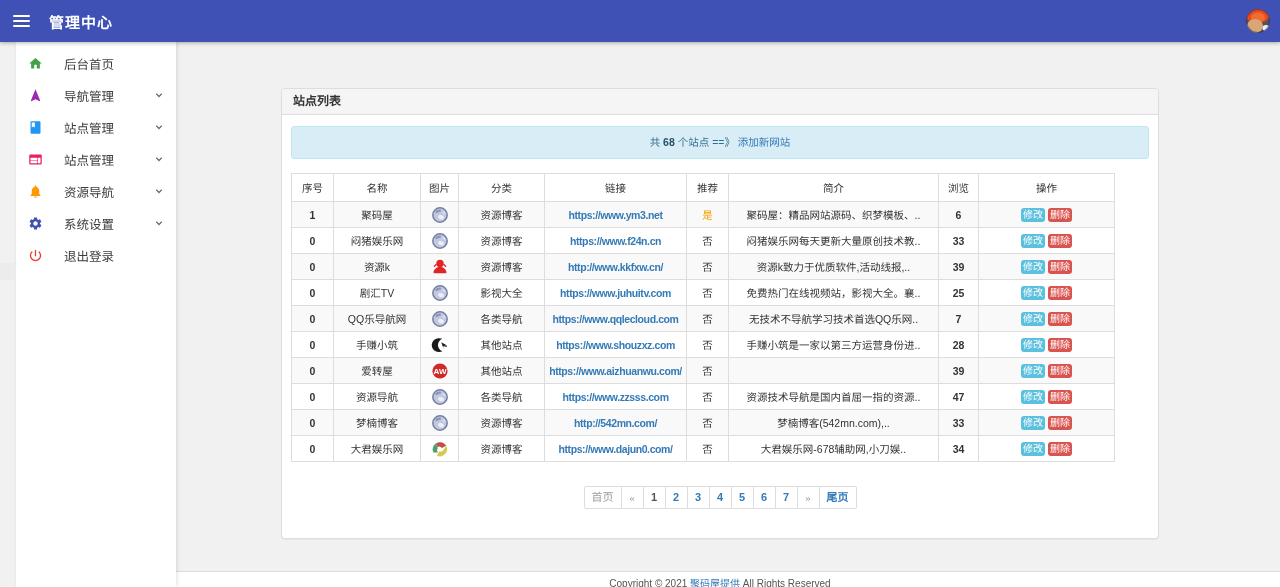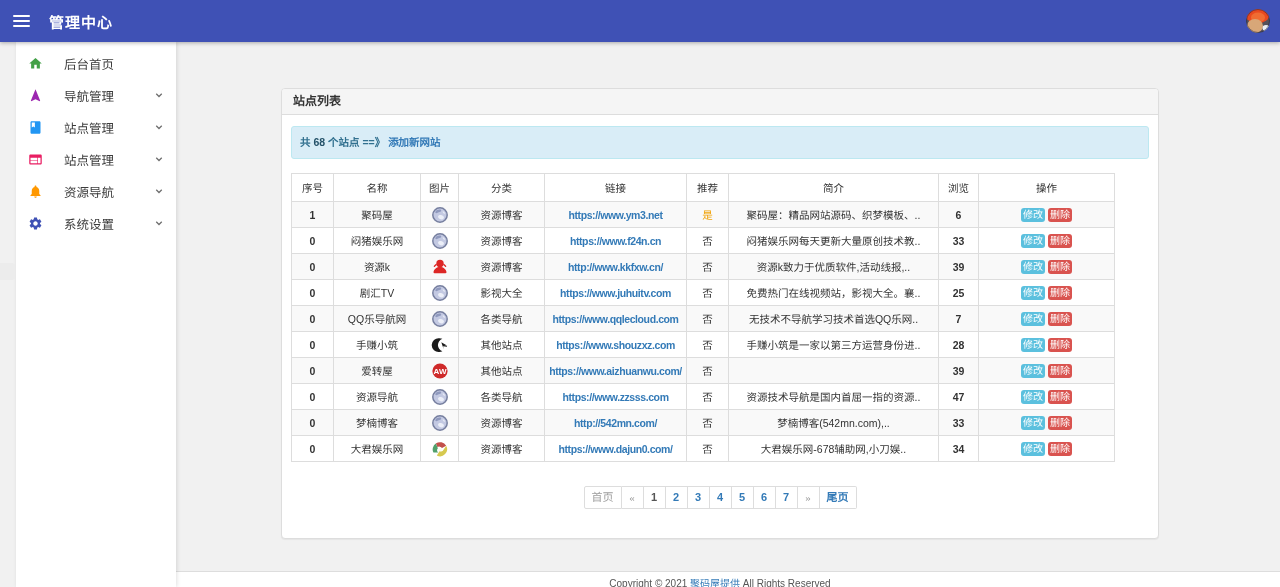"共 68 个站点 ==》 添加新网站" .alert-info { font-weight: bold -> none; text-align: left -> center }
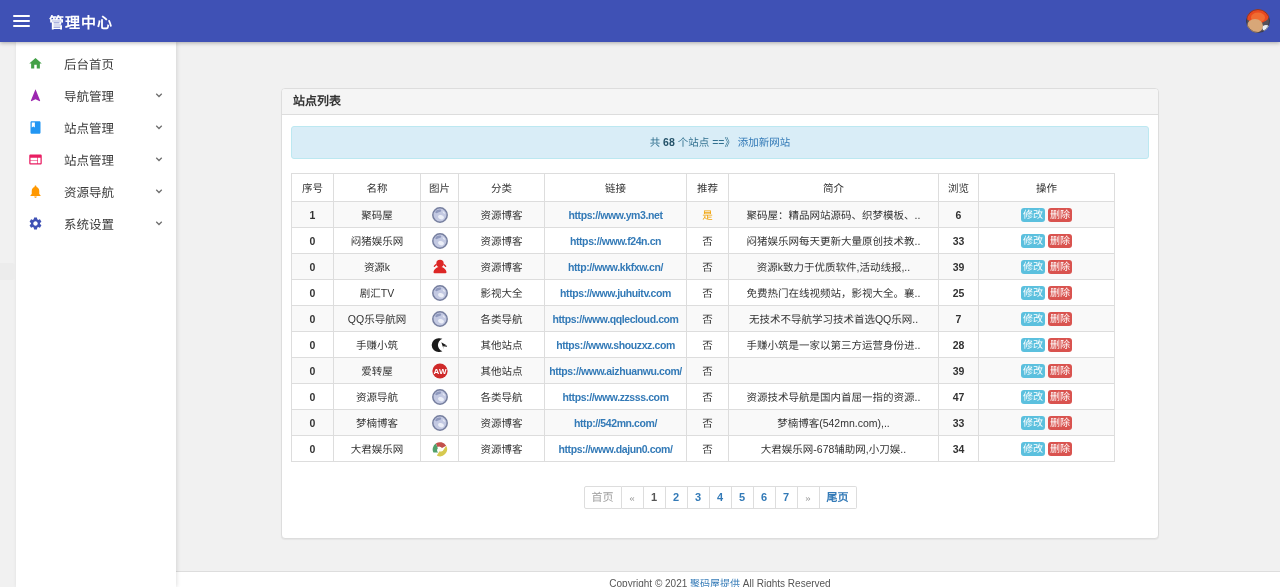"退出登录" div.side-item { html: none -> <div> <svg> <path></path> </svg> <span>退出登录</span> </div> }
